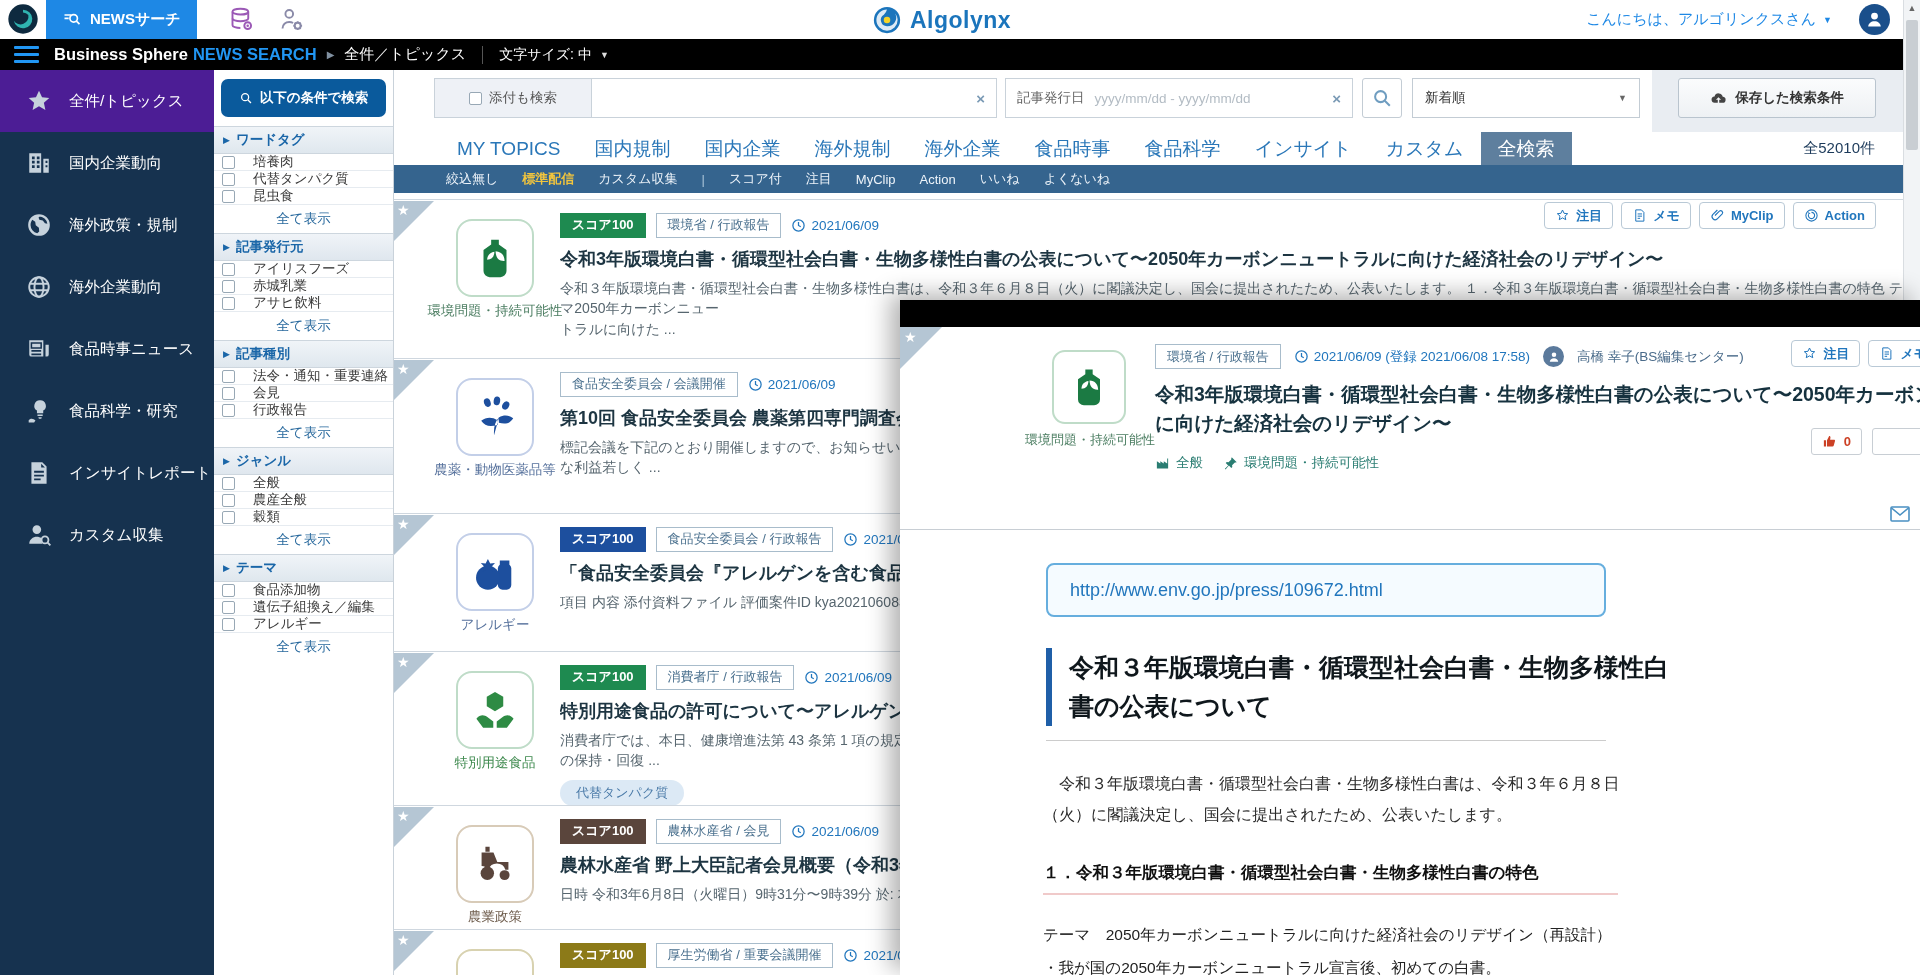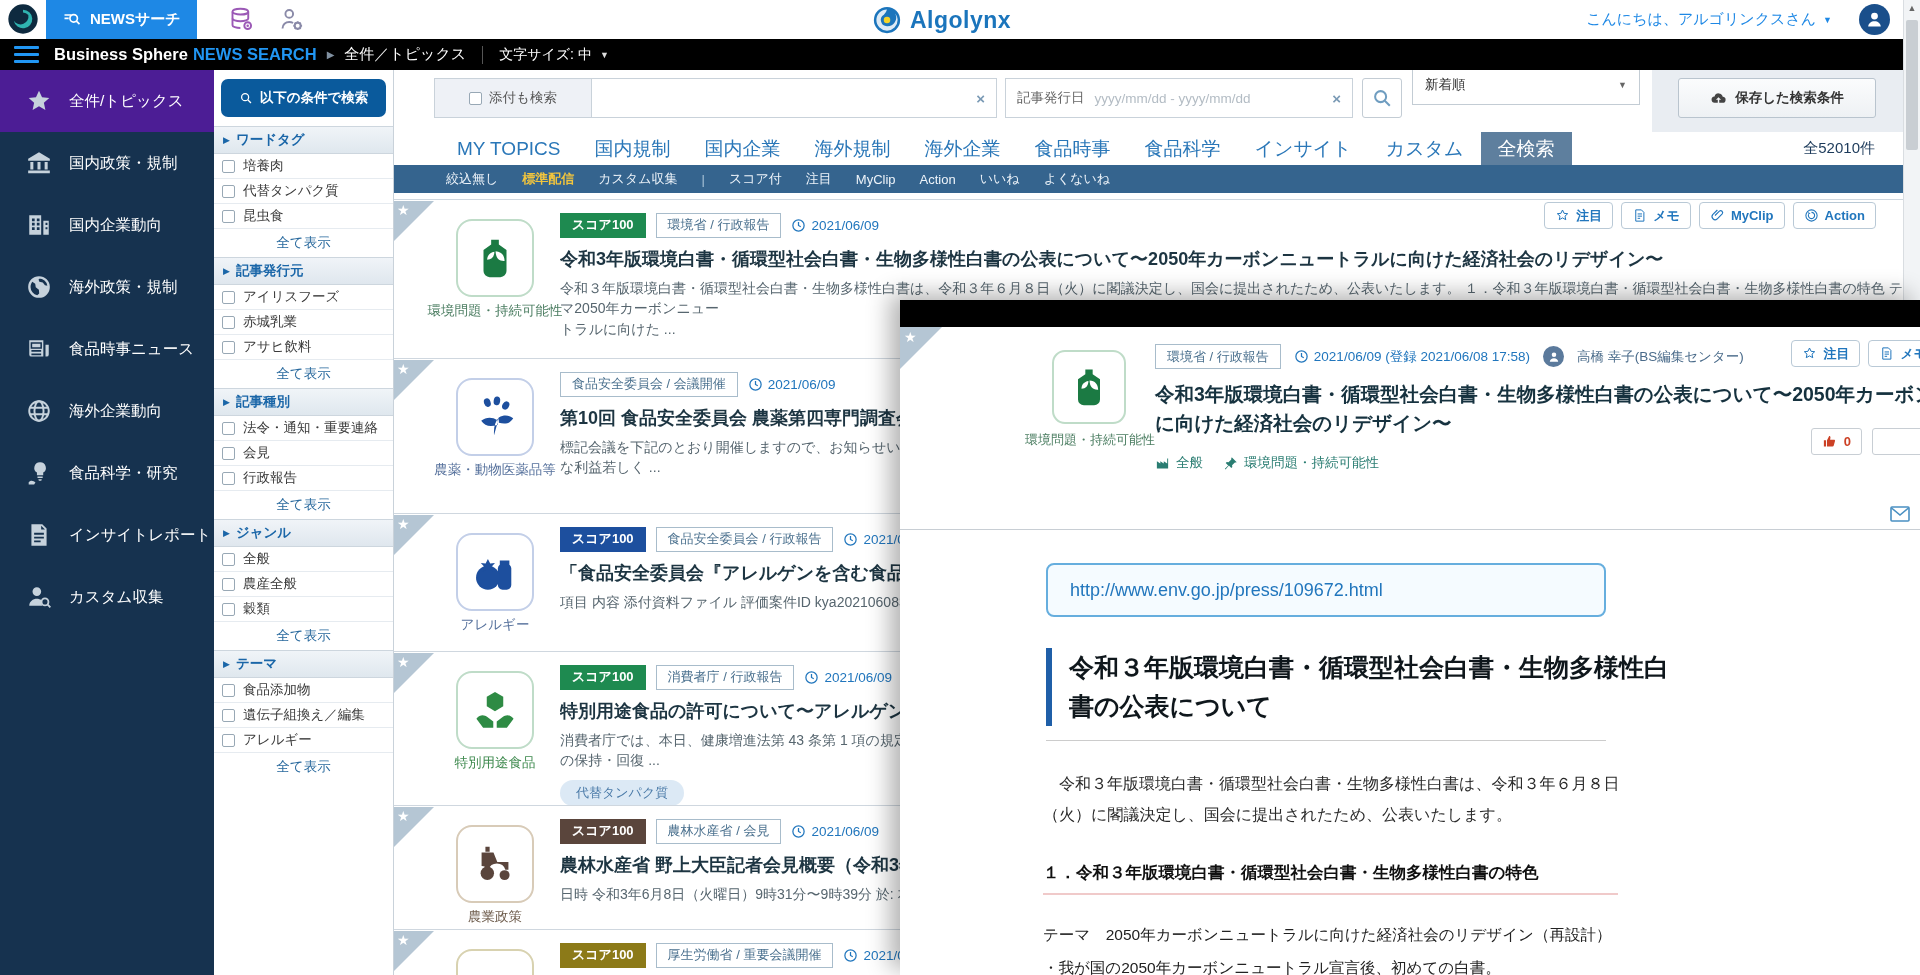"新着順" .sortsel { top: 65px -> 78px }
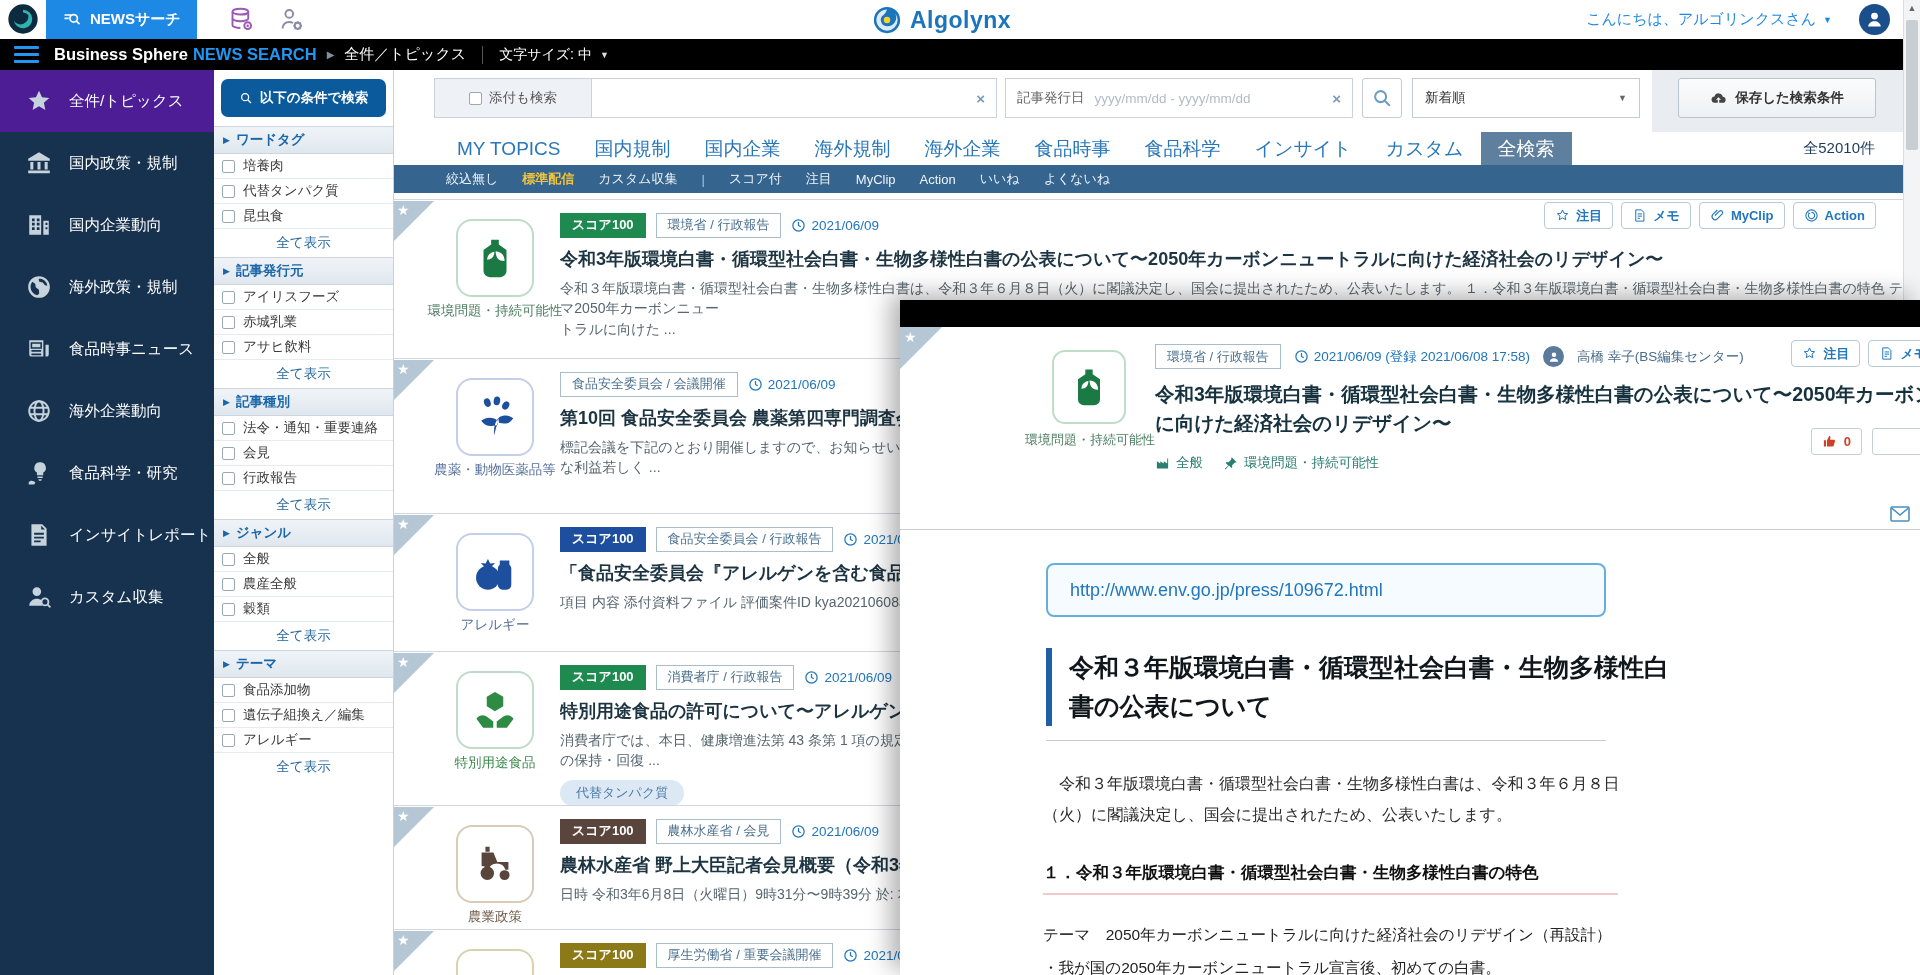"国内政策・規制" div.sb-item { html: <div> <span> <svg> <path></path> </svg> </span> <span>国内政策・規制</span> </div> -> none }
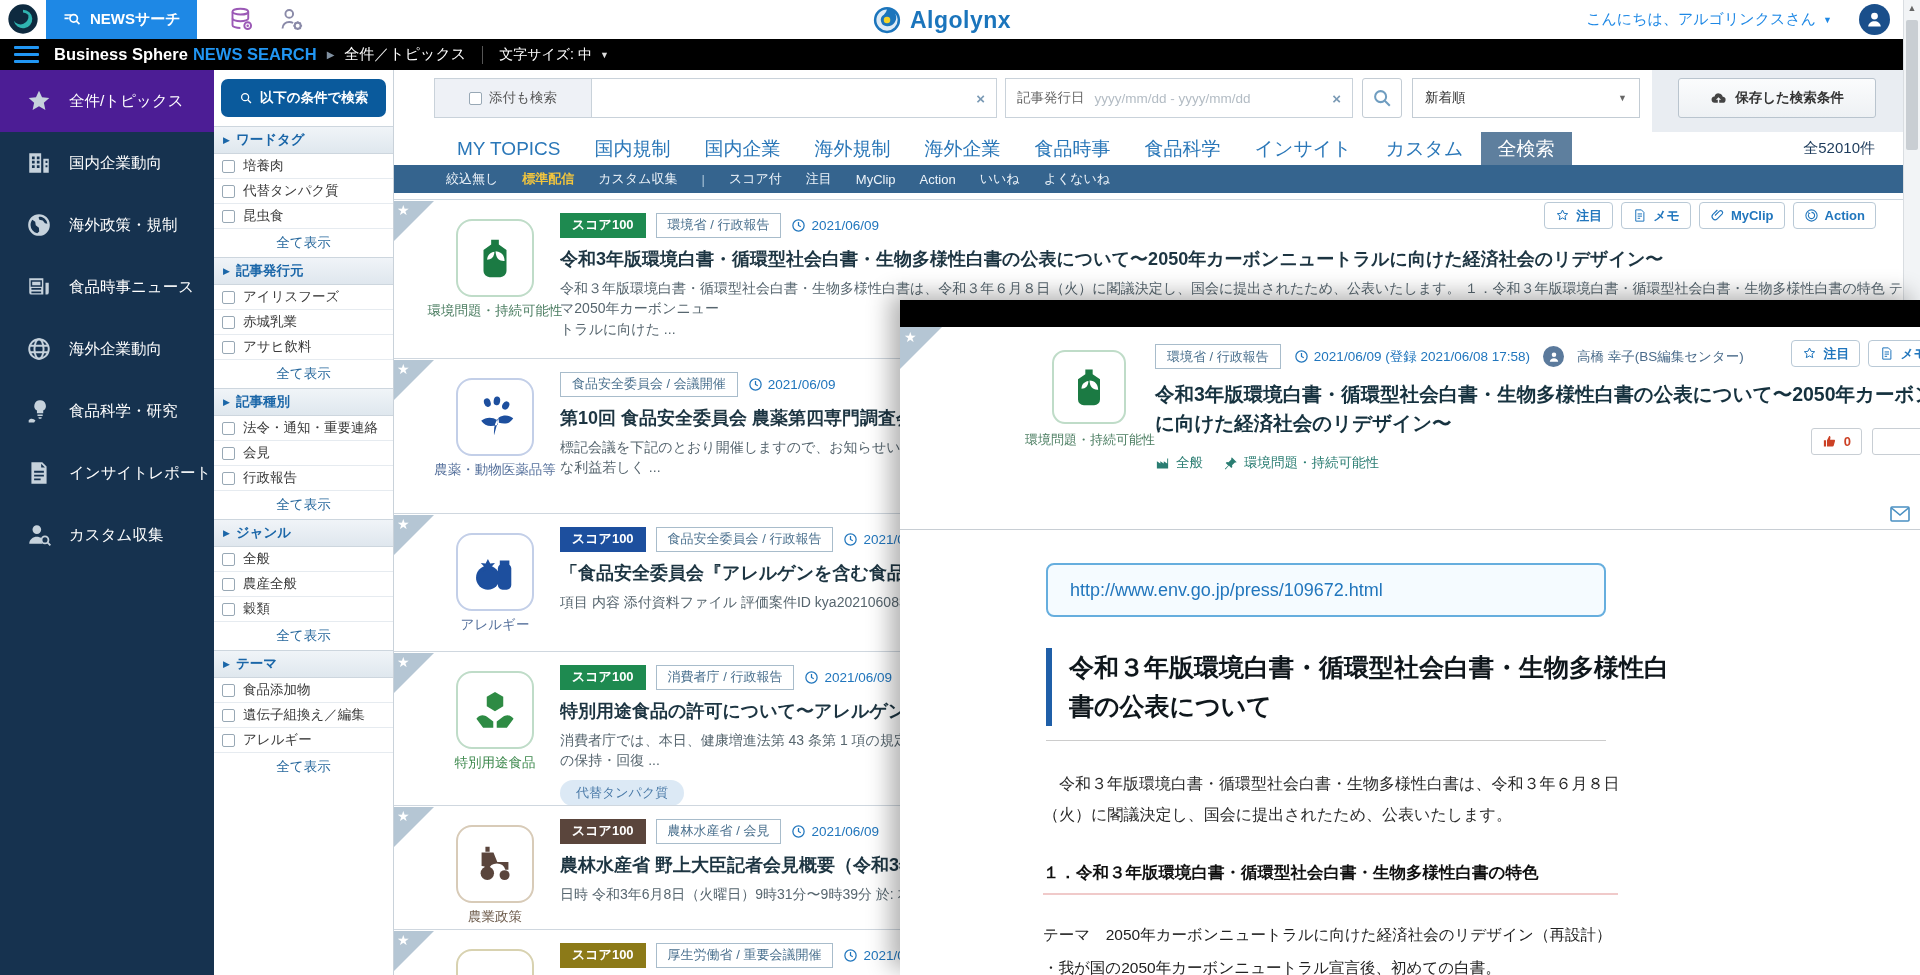"培養肉" .fopt { gap: 8px -> 18px; height: 25px -> 17px }
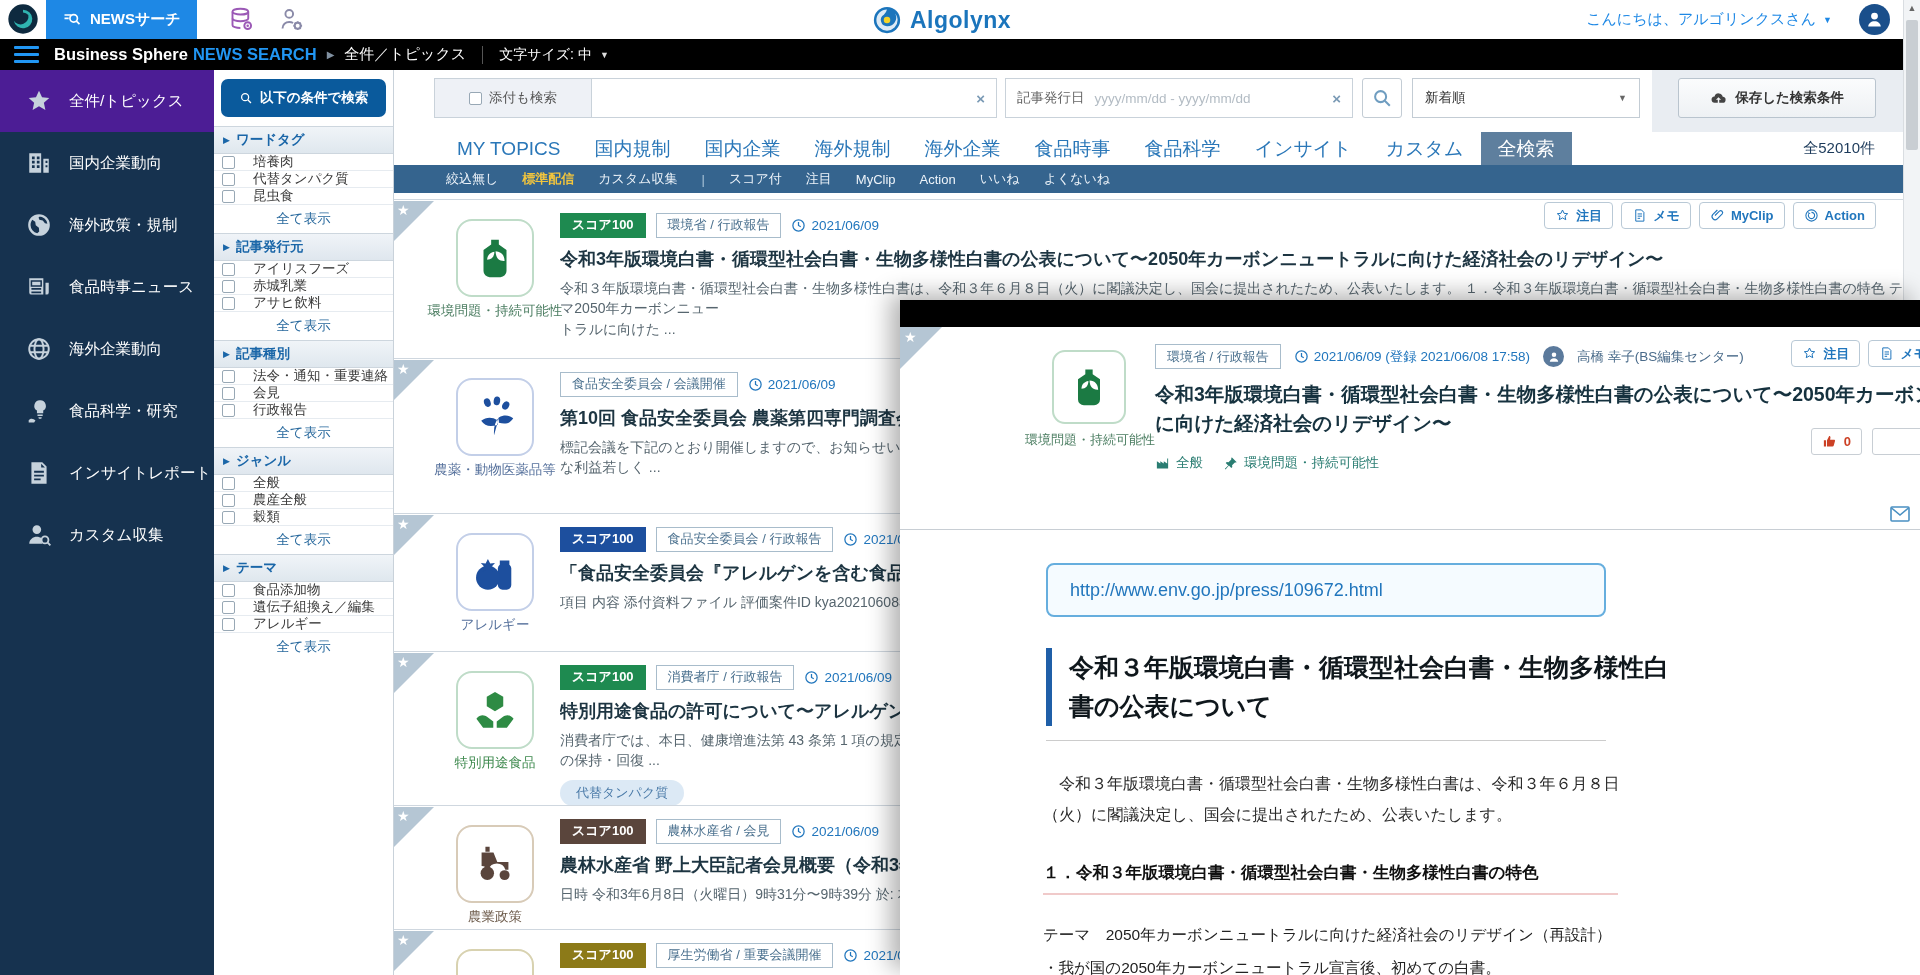"食品時事ニュース" div.sb-item { order: before "海外企業動向" -> after "海外企業動向" }
